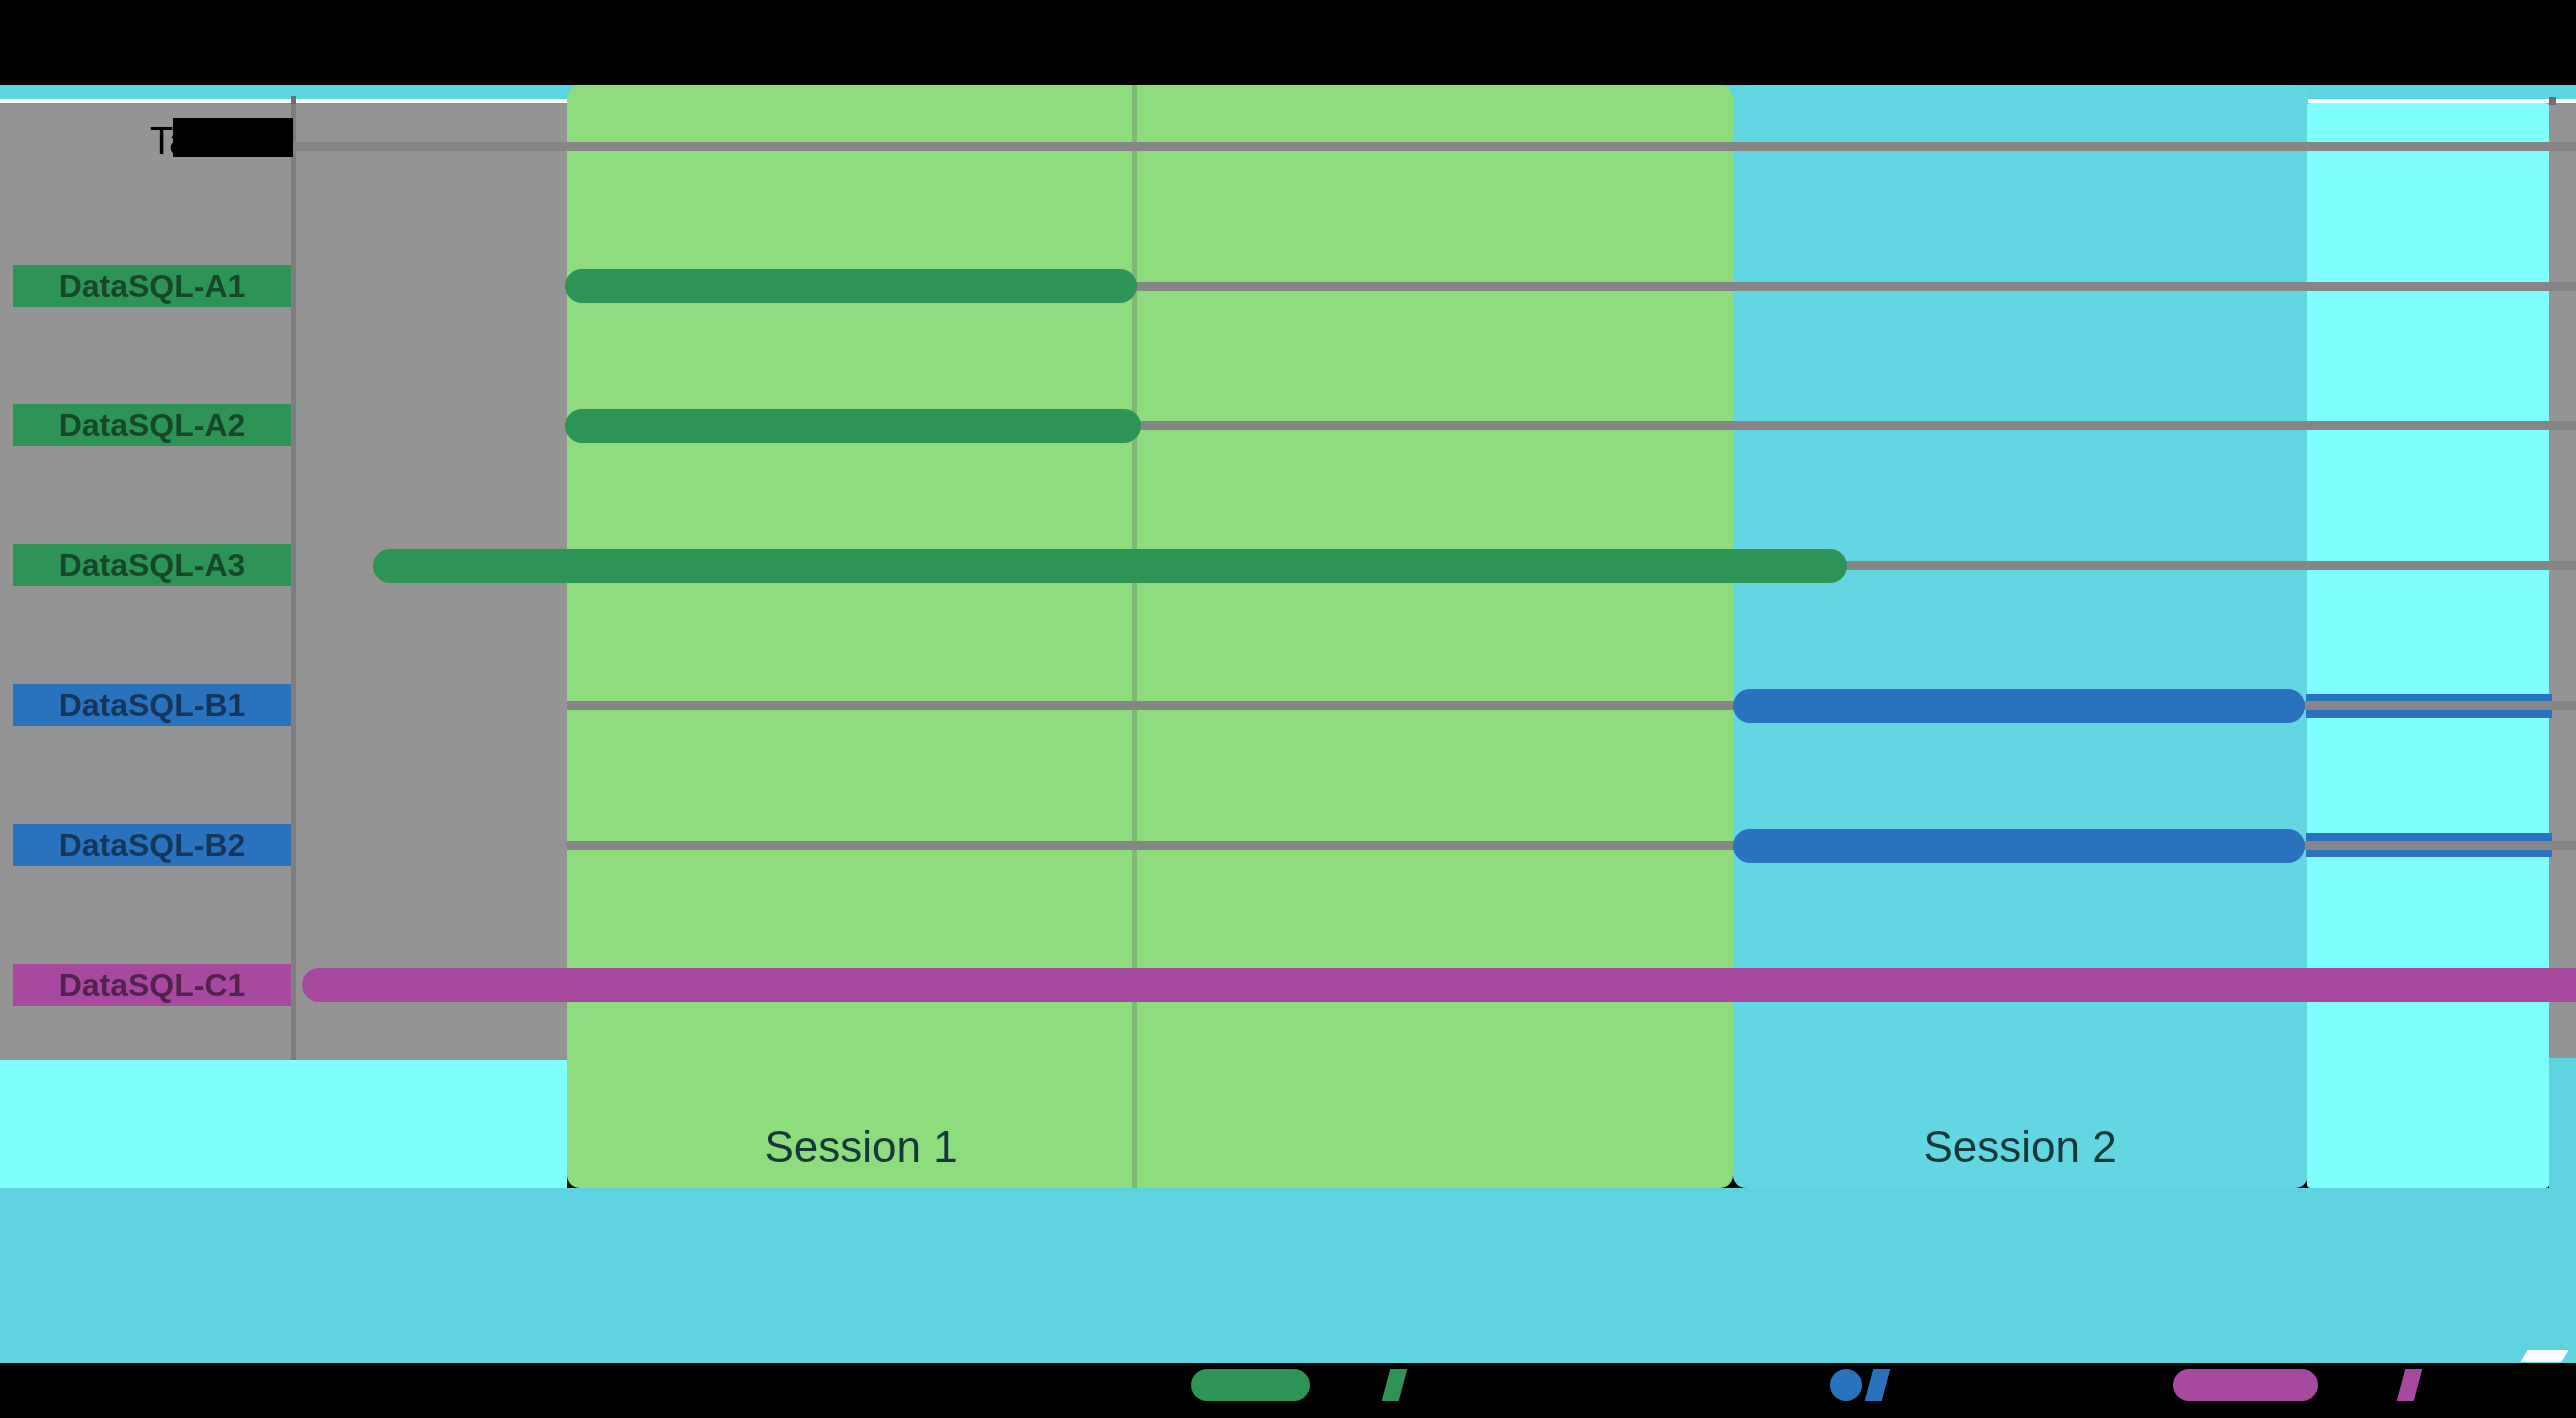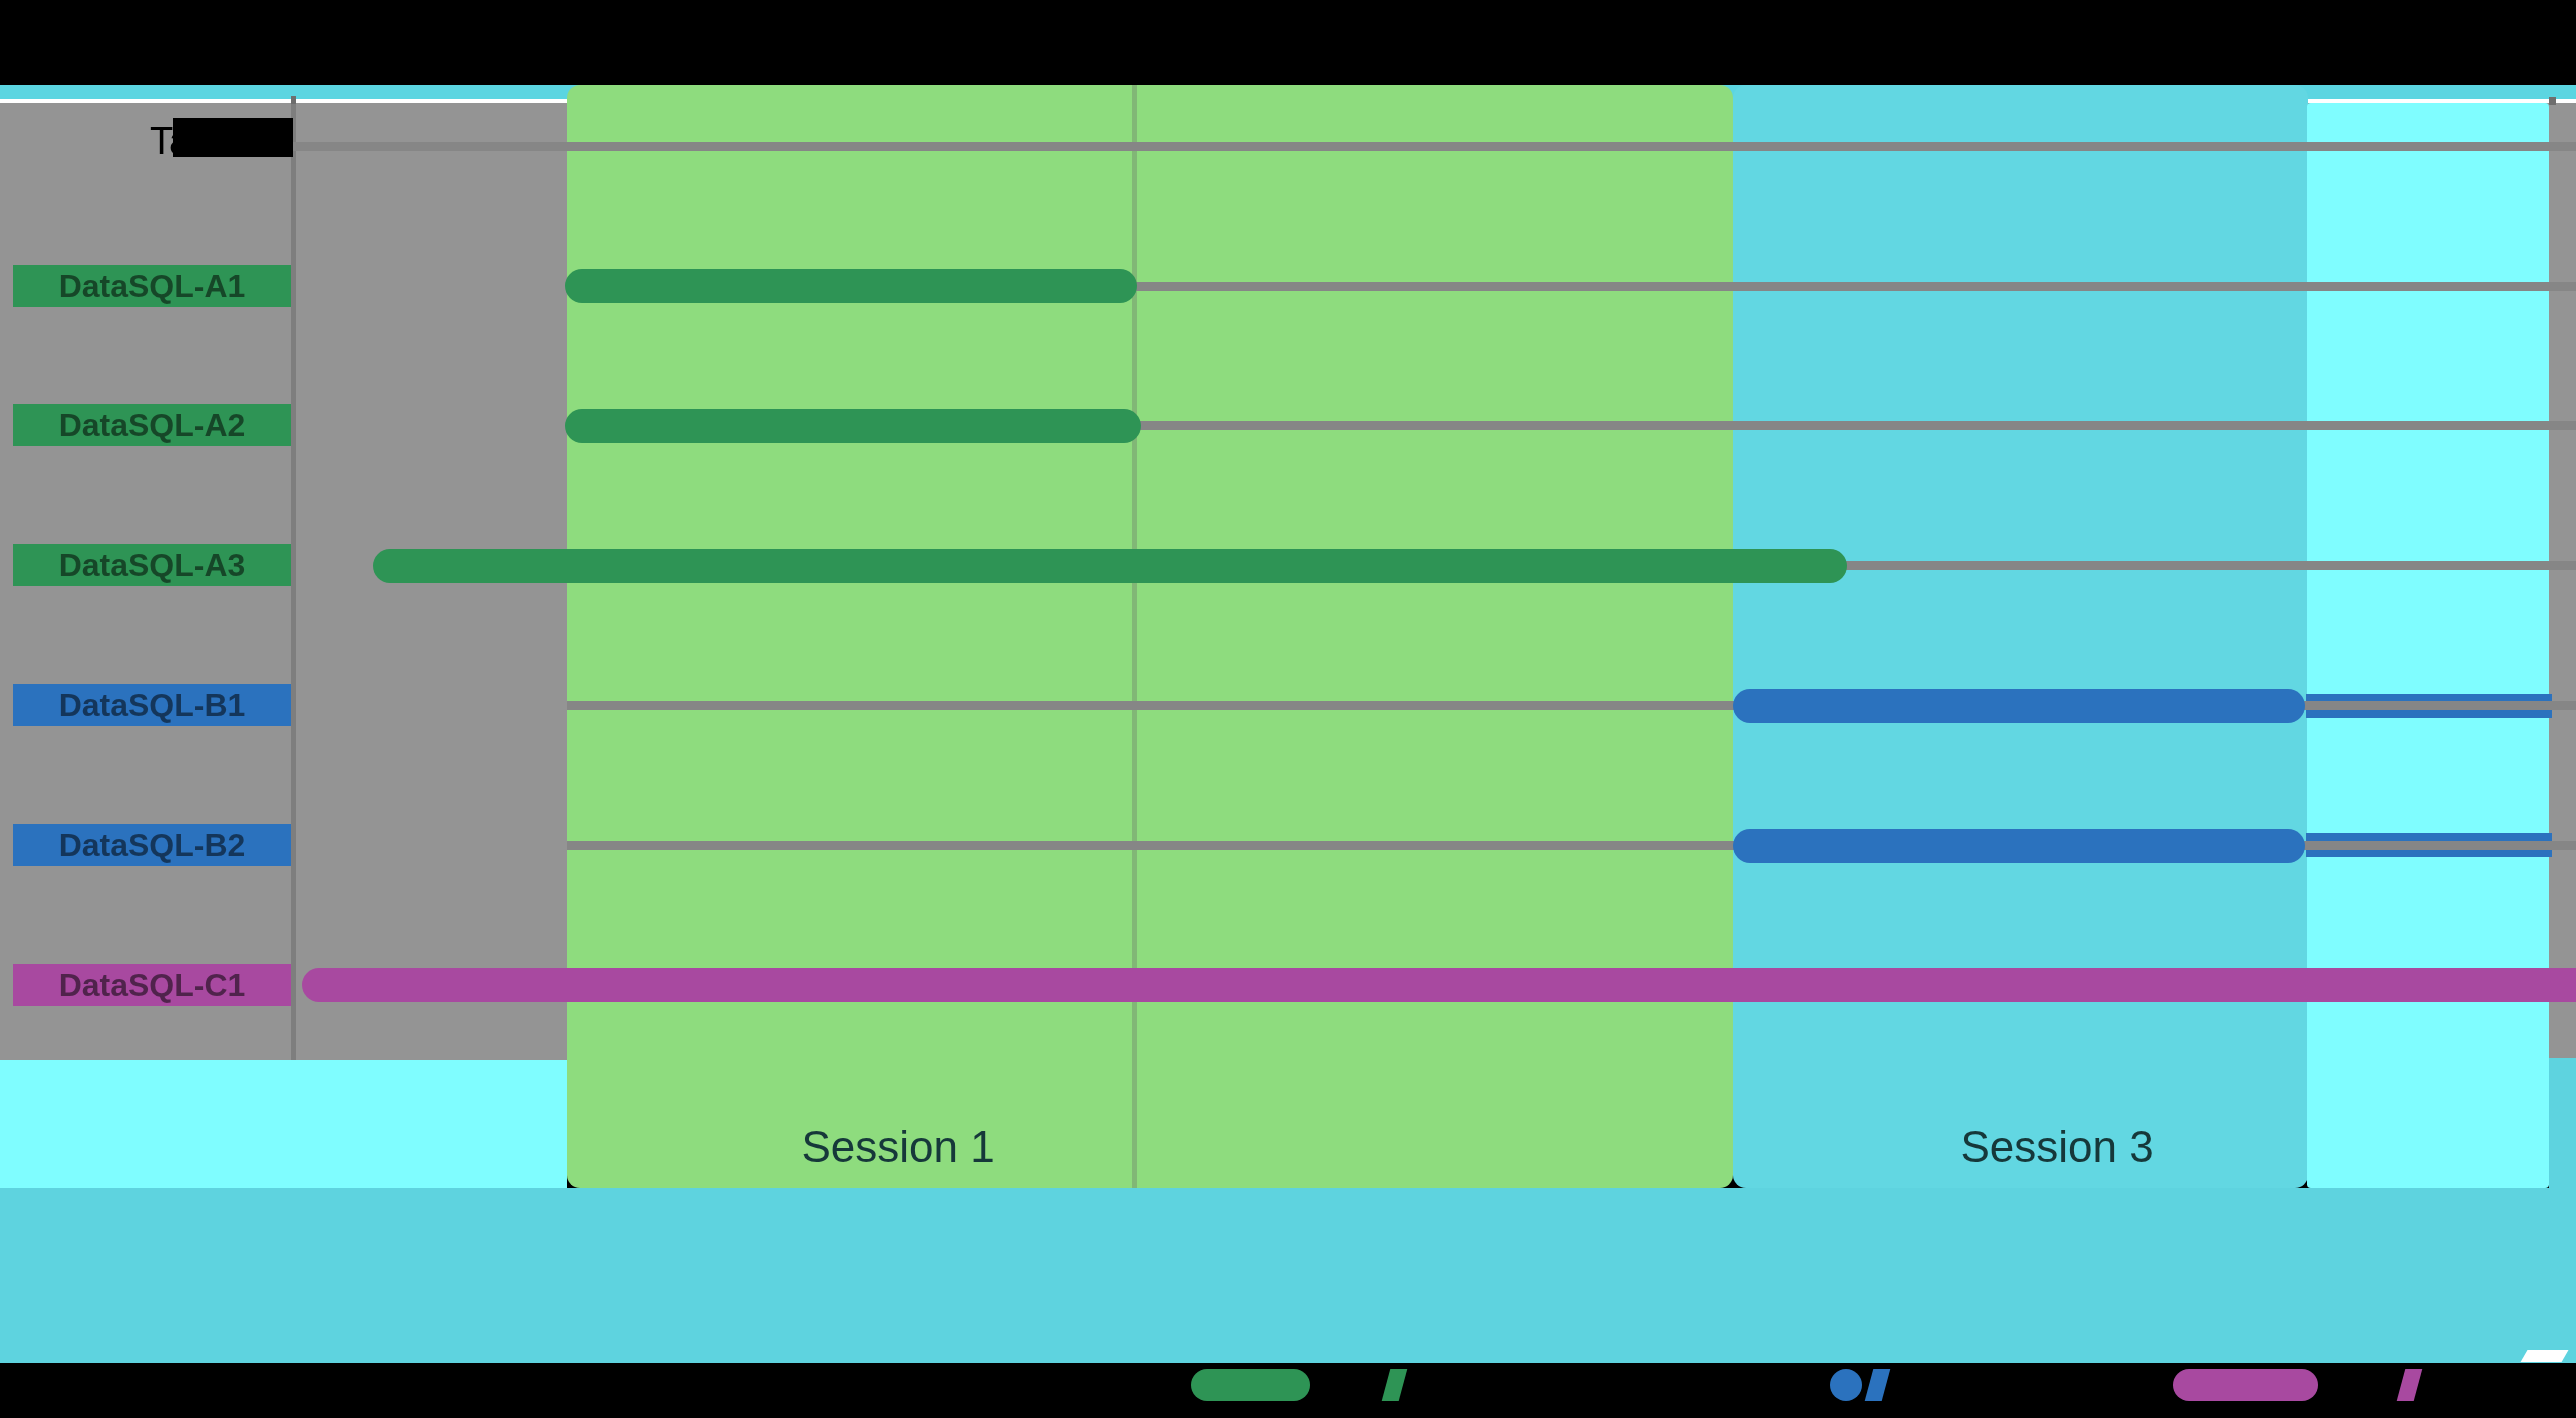"Session 1" .session-label { margin-left: 37px -> none }
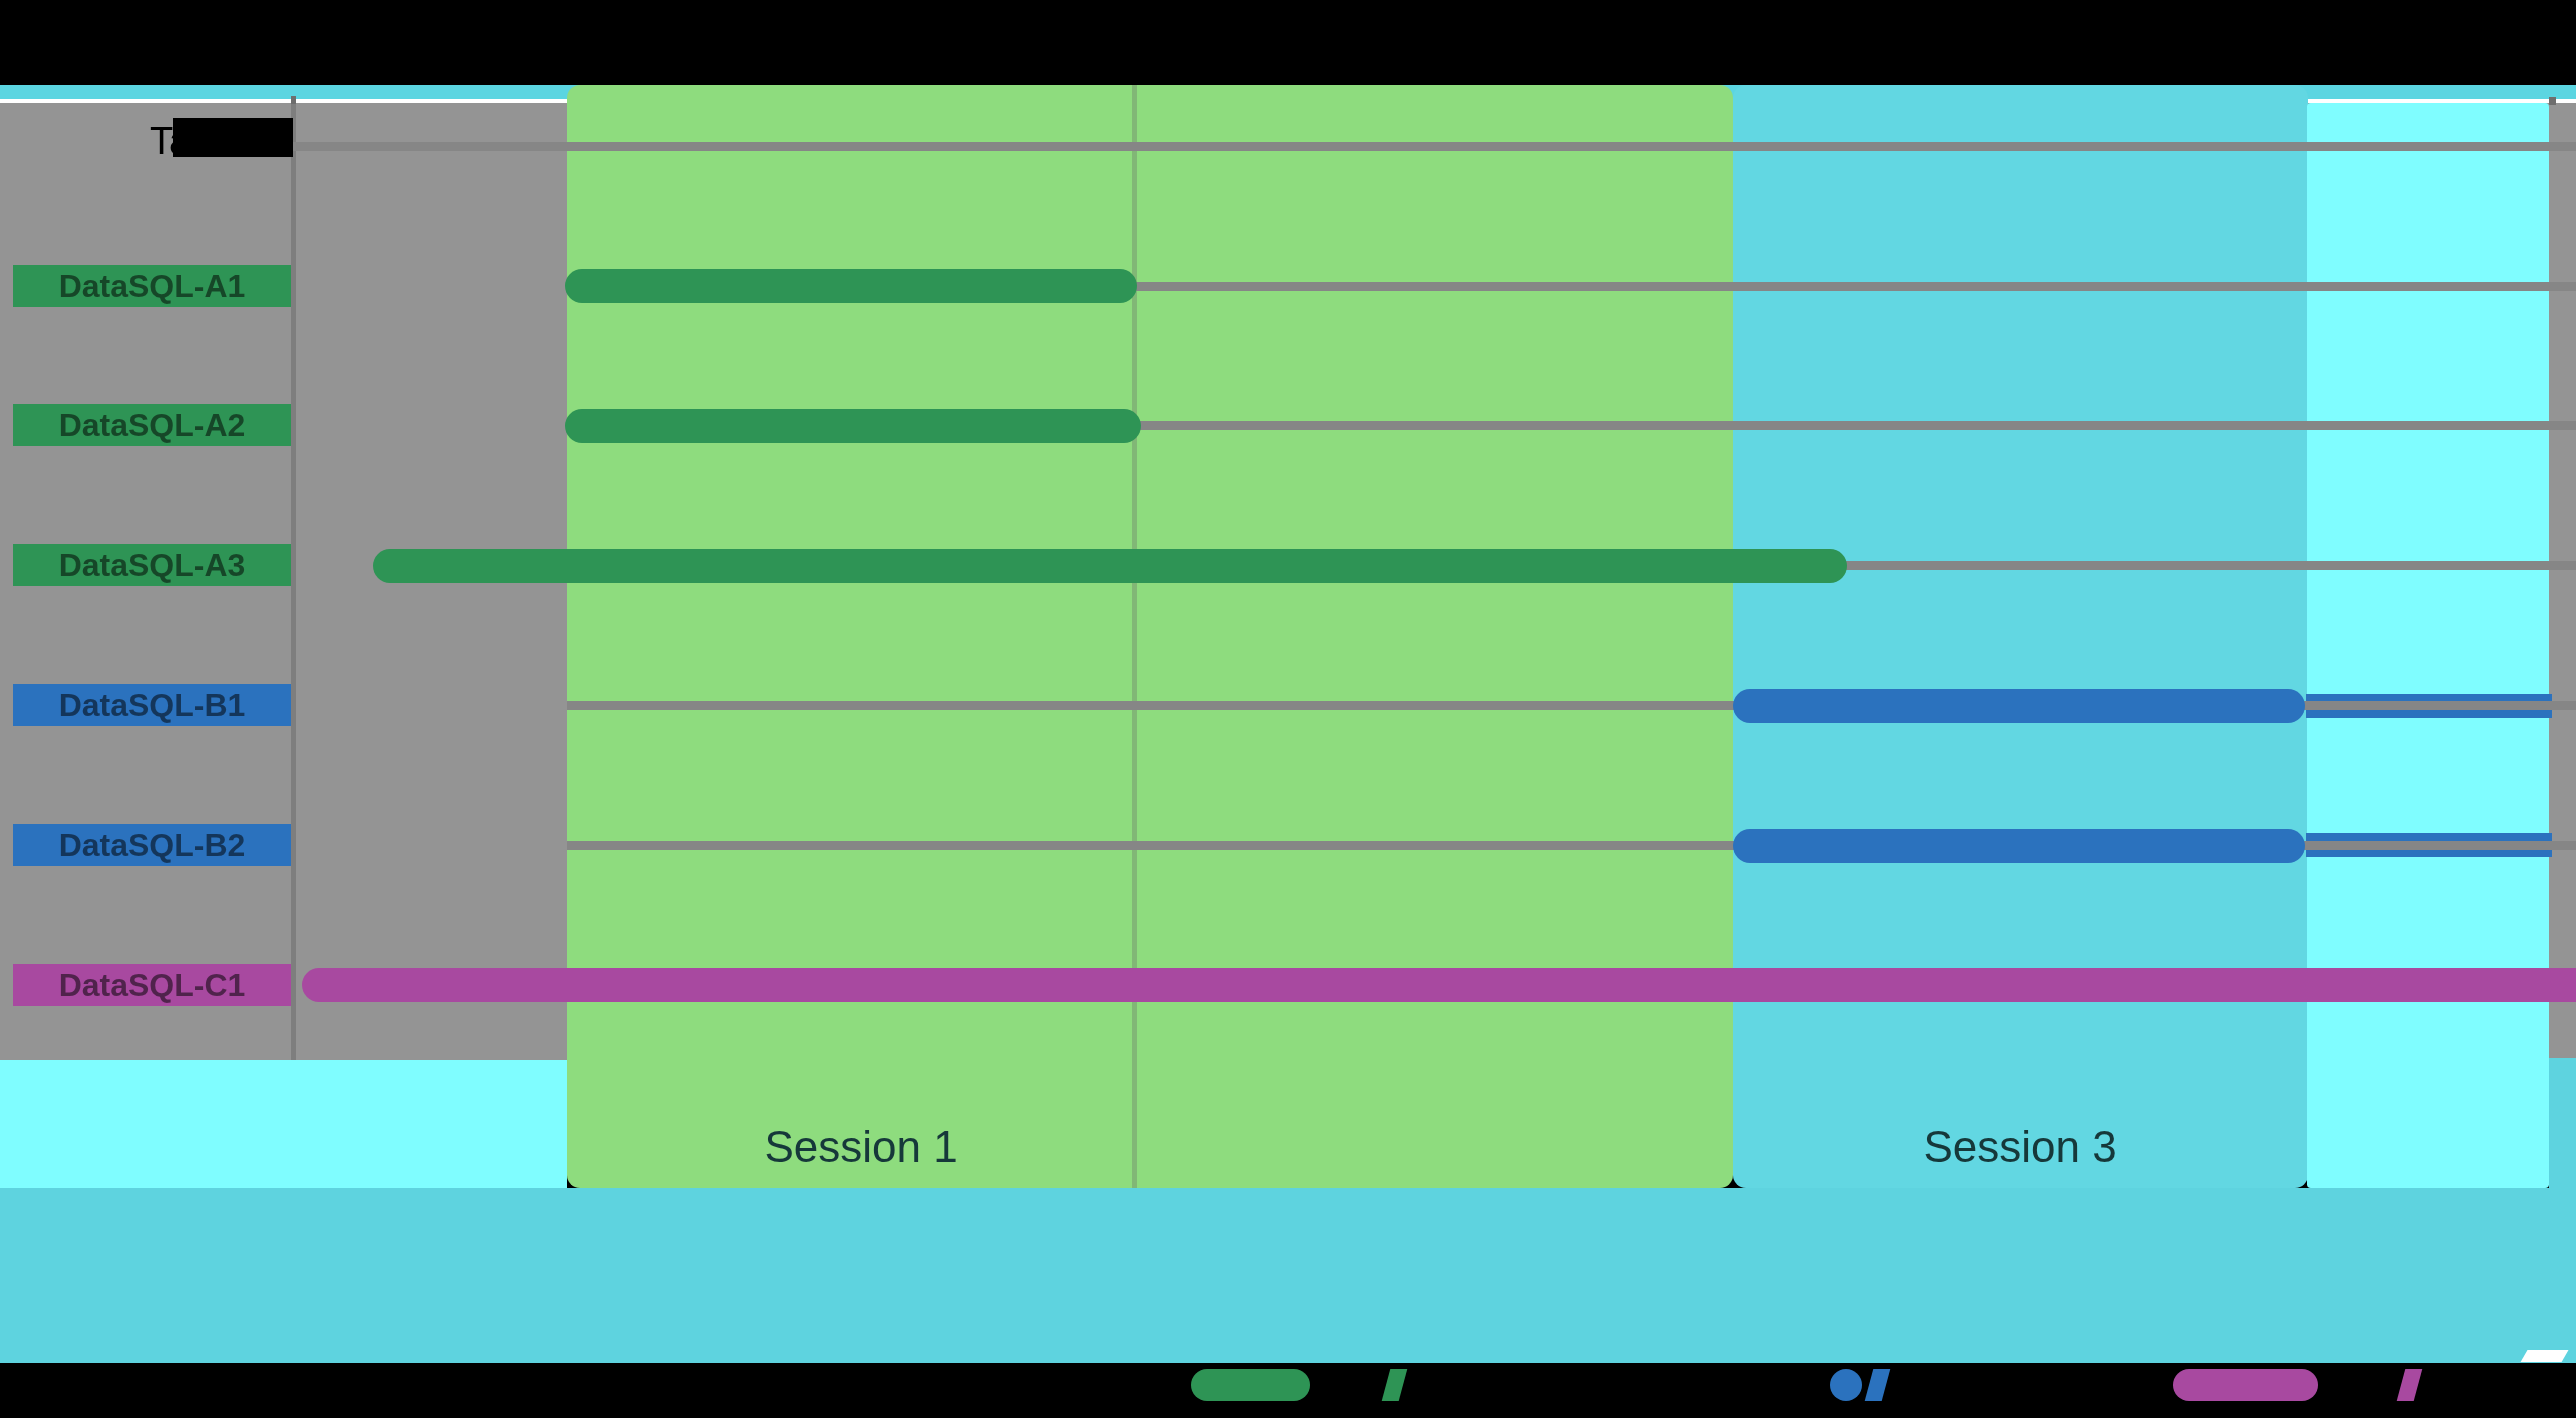"Session 3" div.session-label { text: 3 -> 2 }
